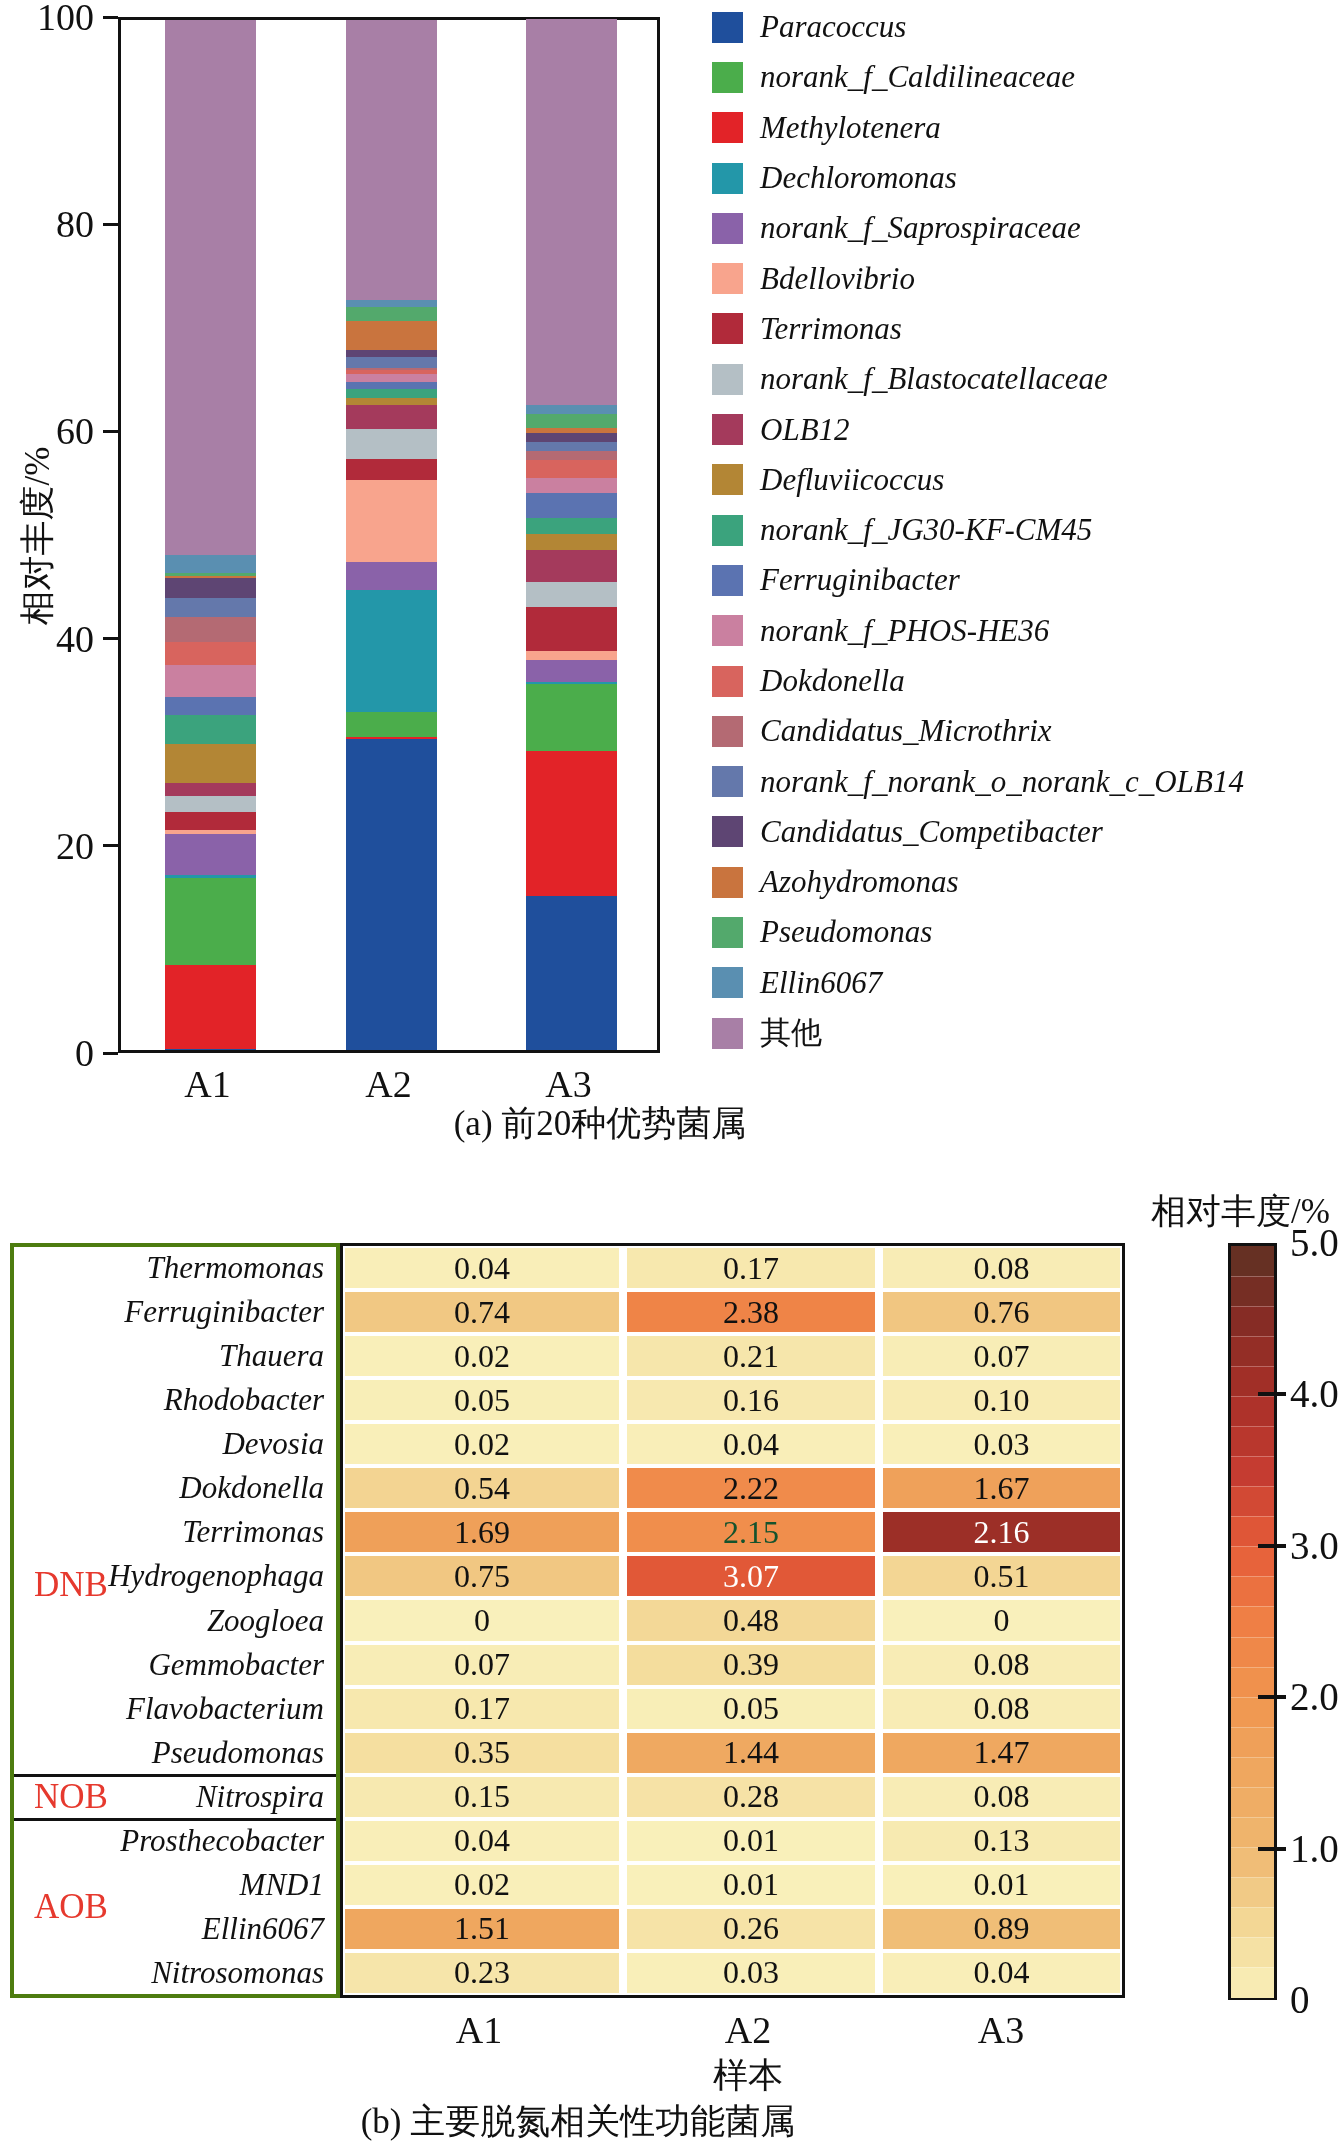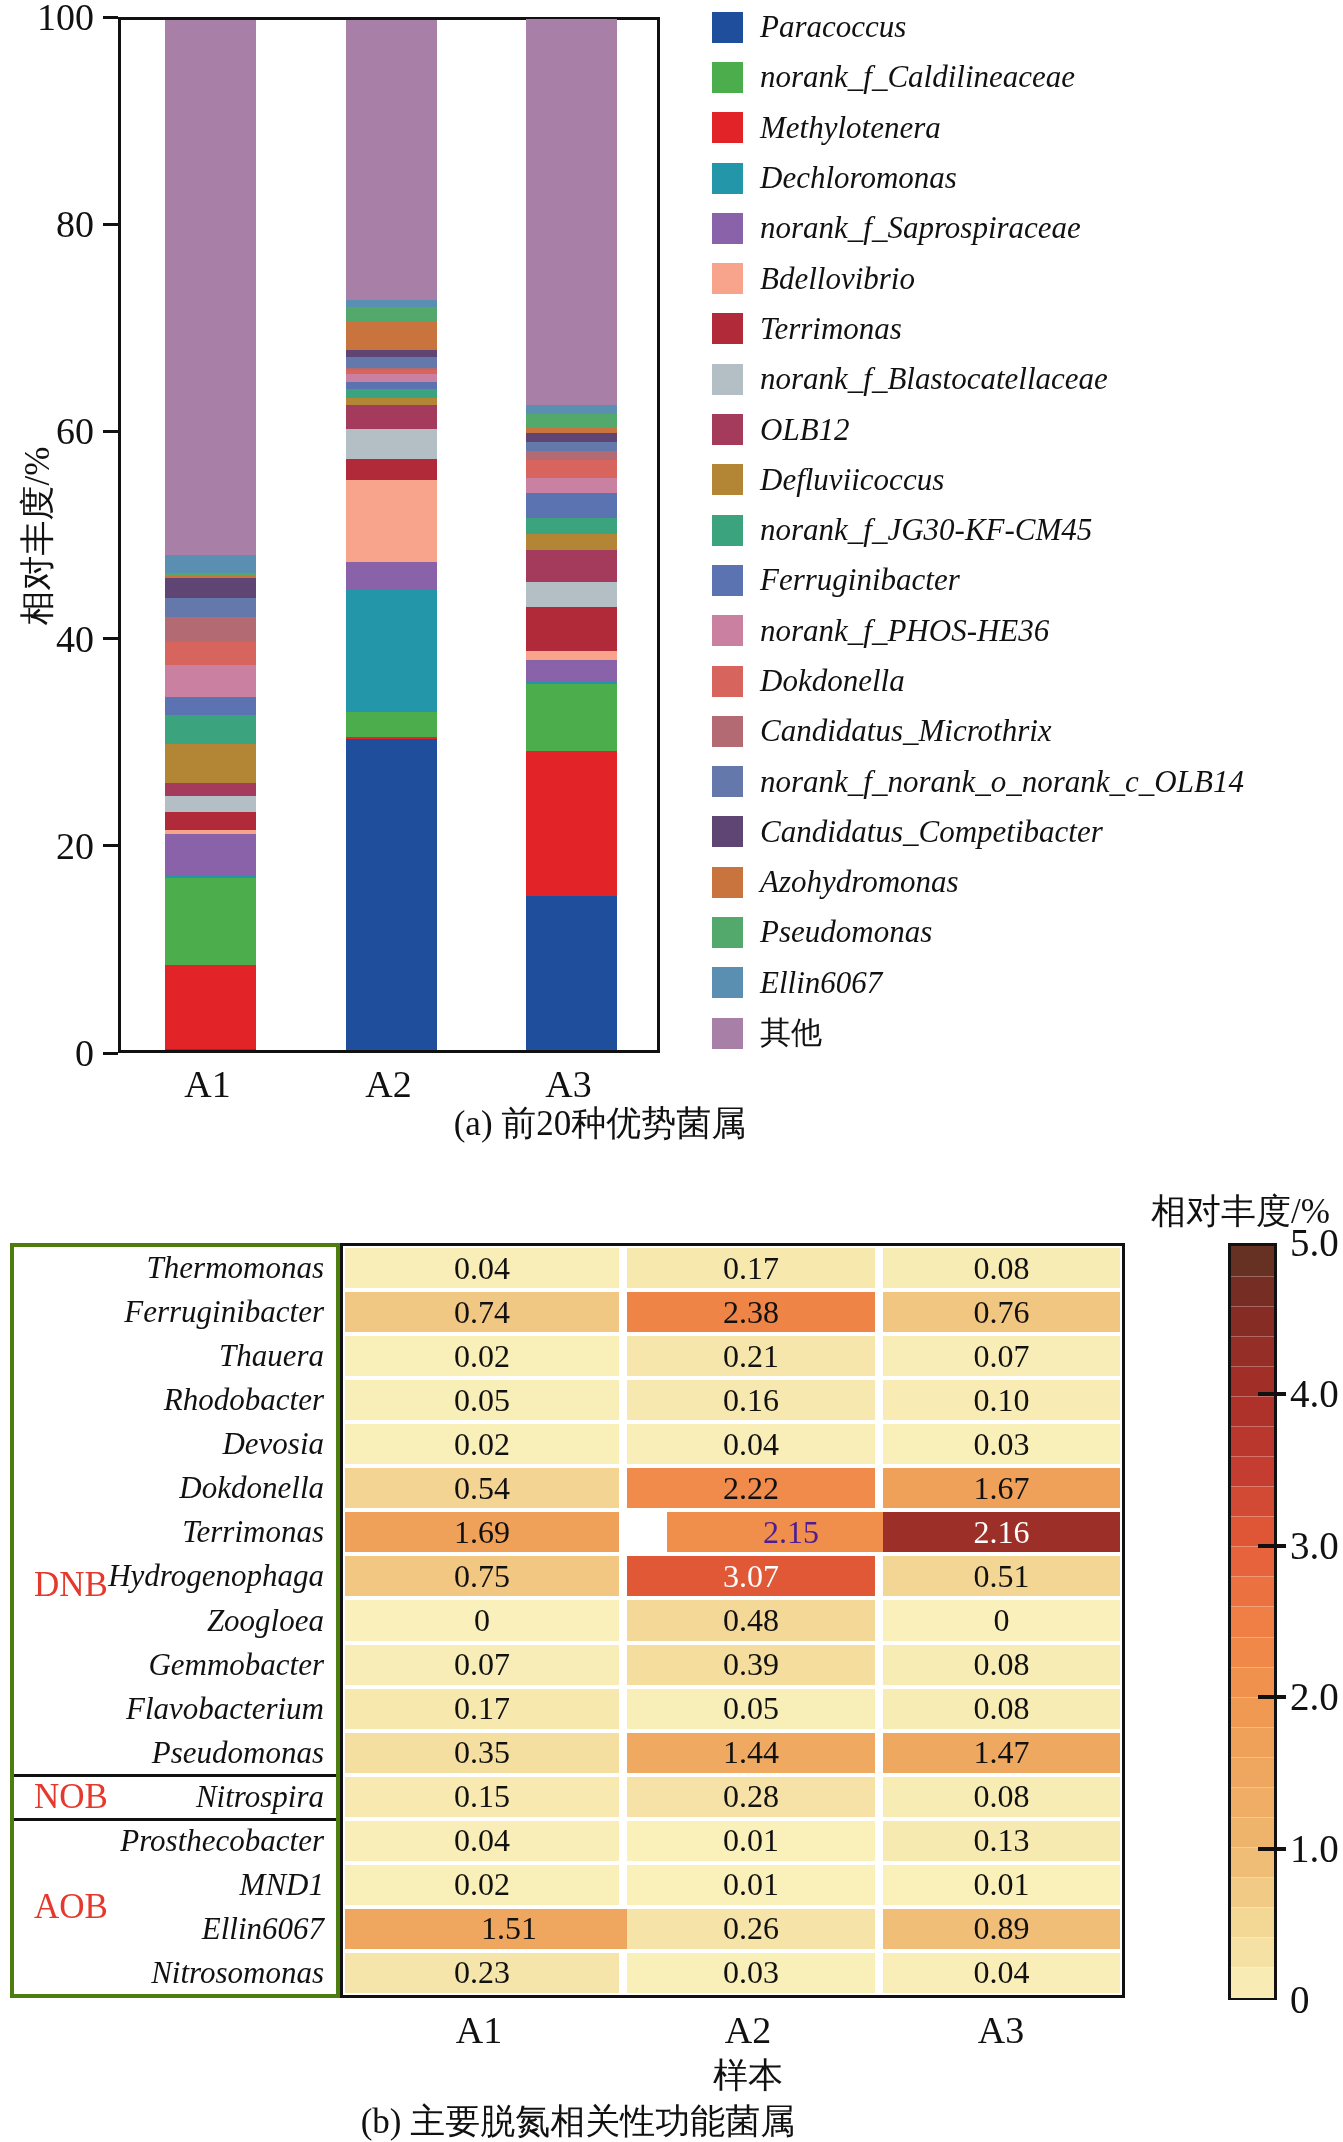"2.15" div.hm-cell { color: #4c1d95 -> #14532d; margin-left: 40px -> none }
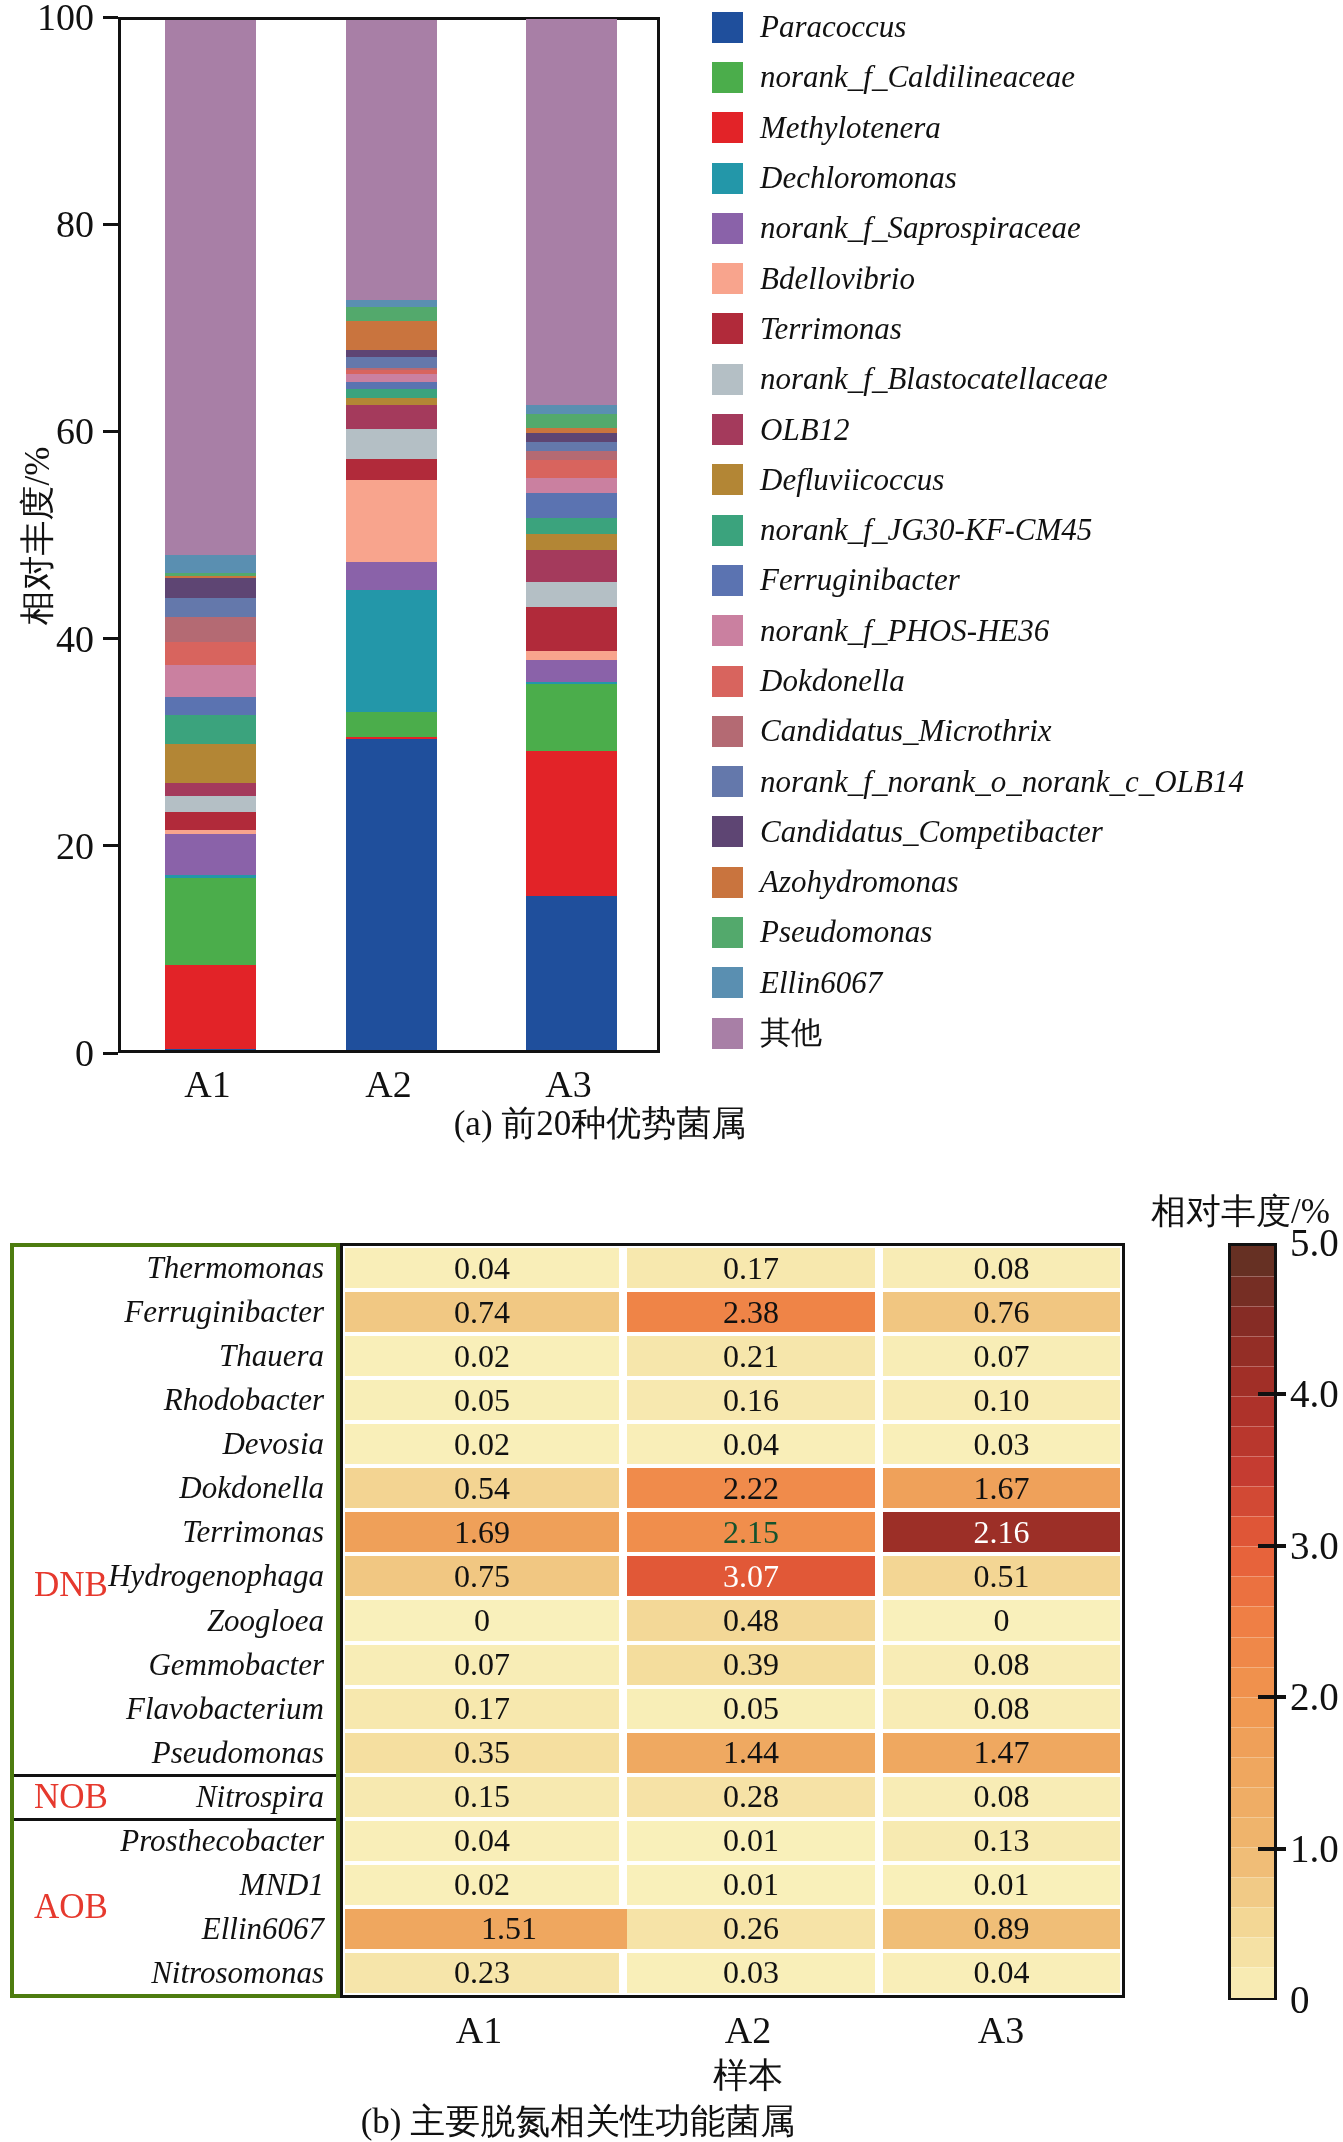"1.51" div.hm-cell { padding-left: 27px -> none }
